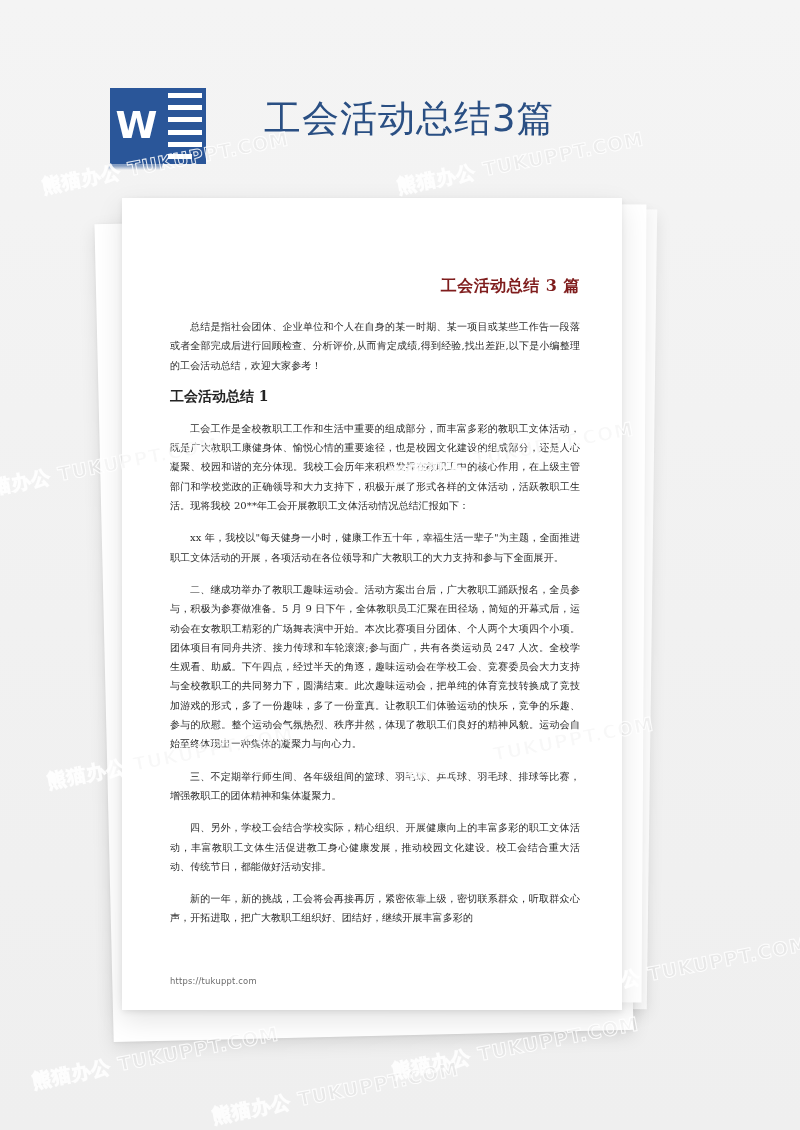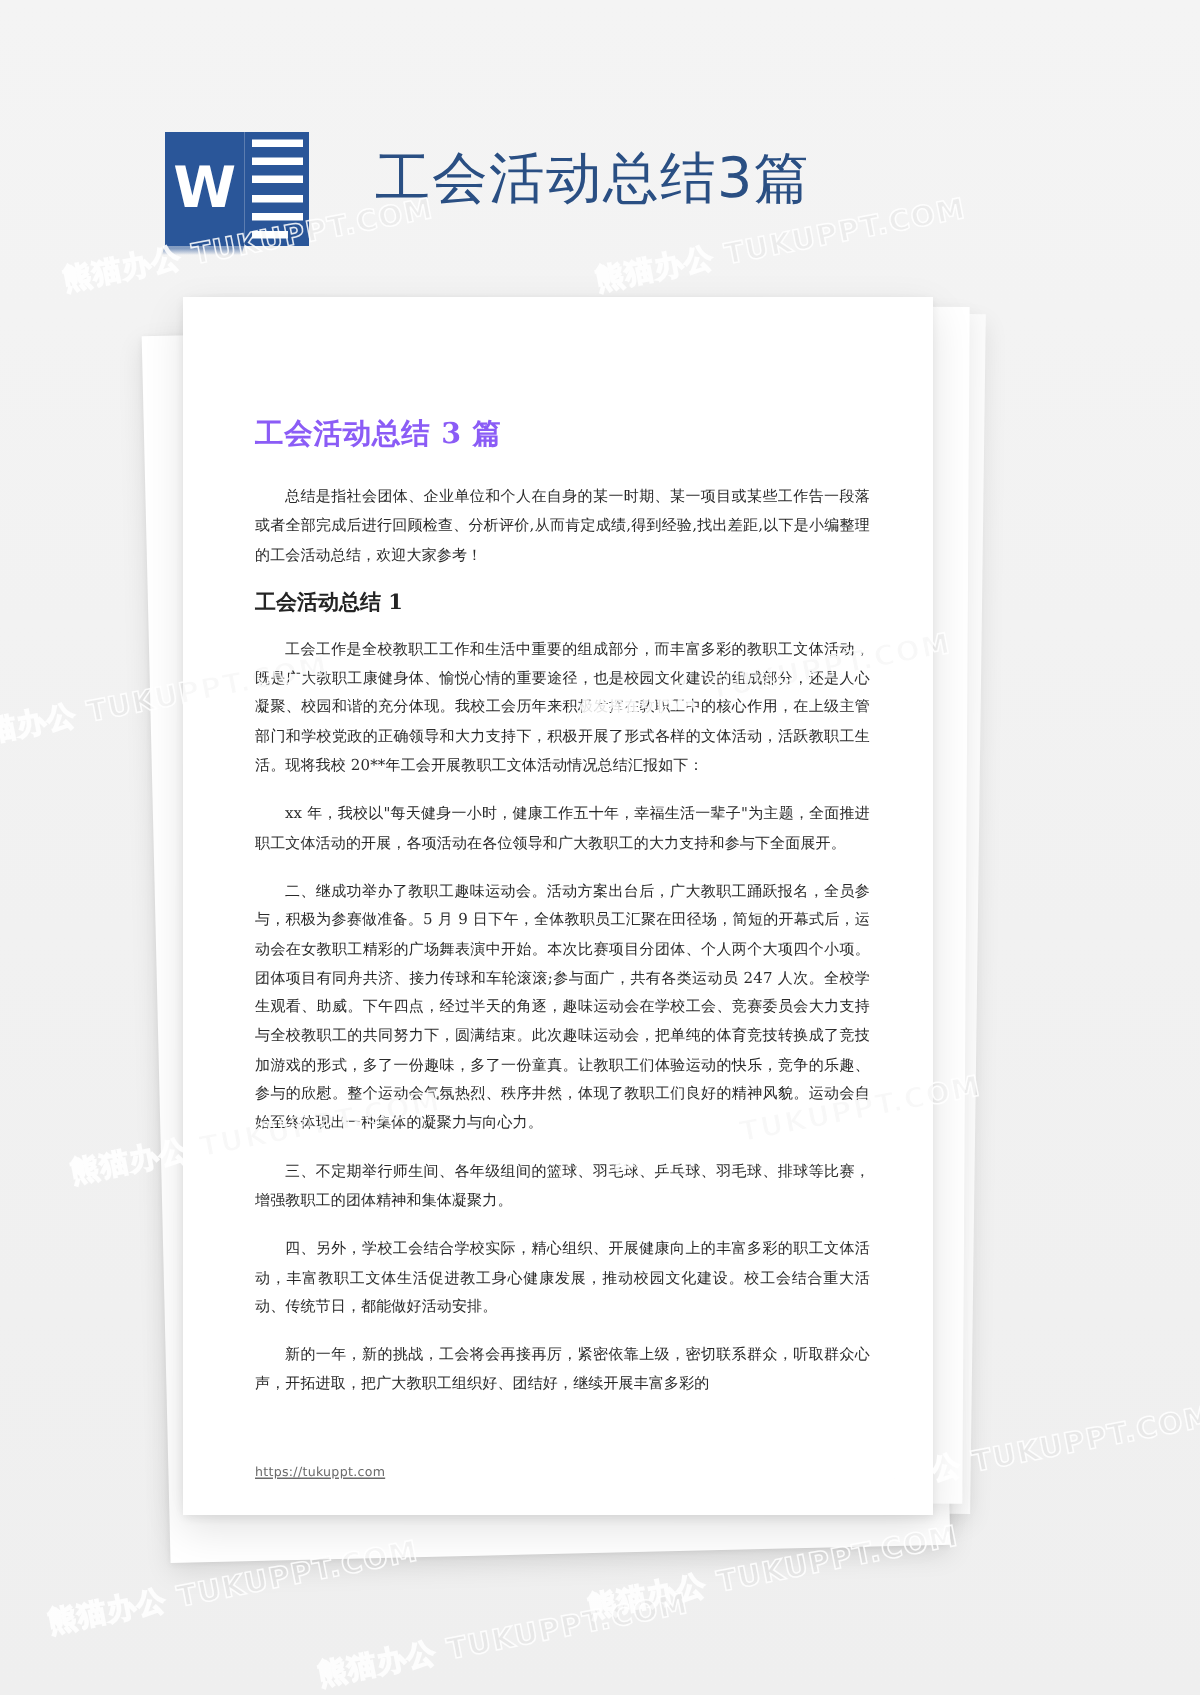"工会活动总结3篇" .doc-title { left: 250px -> 264px }
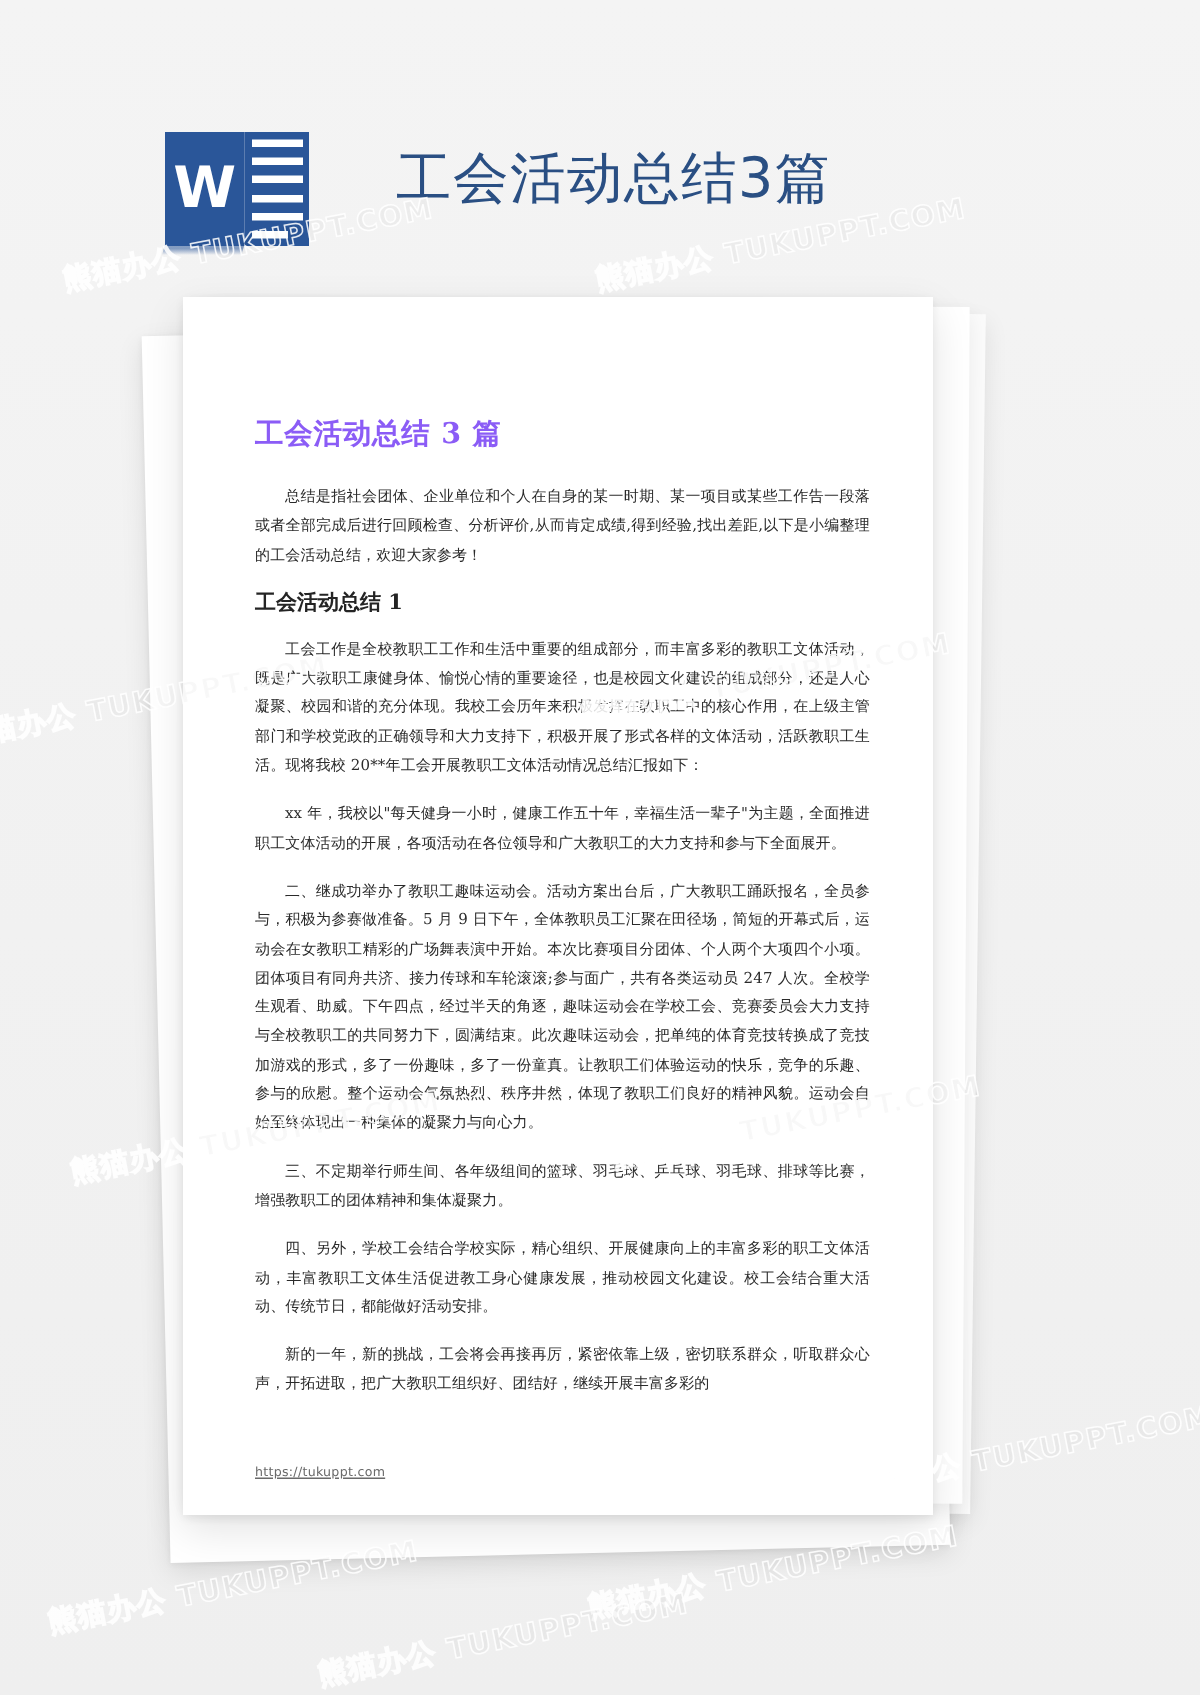"工会活动总结 3 篇" .sec-title { color: #8b5cf6 -> #7f1d1d; font-size: 19px -> 16px; text-align: none -> right }
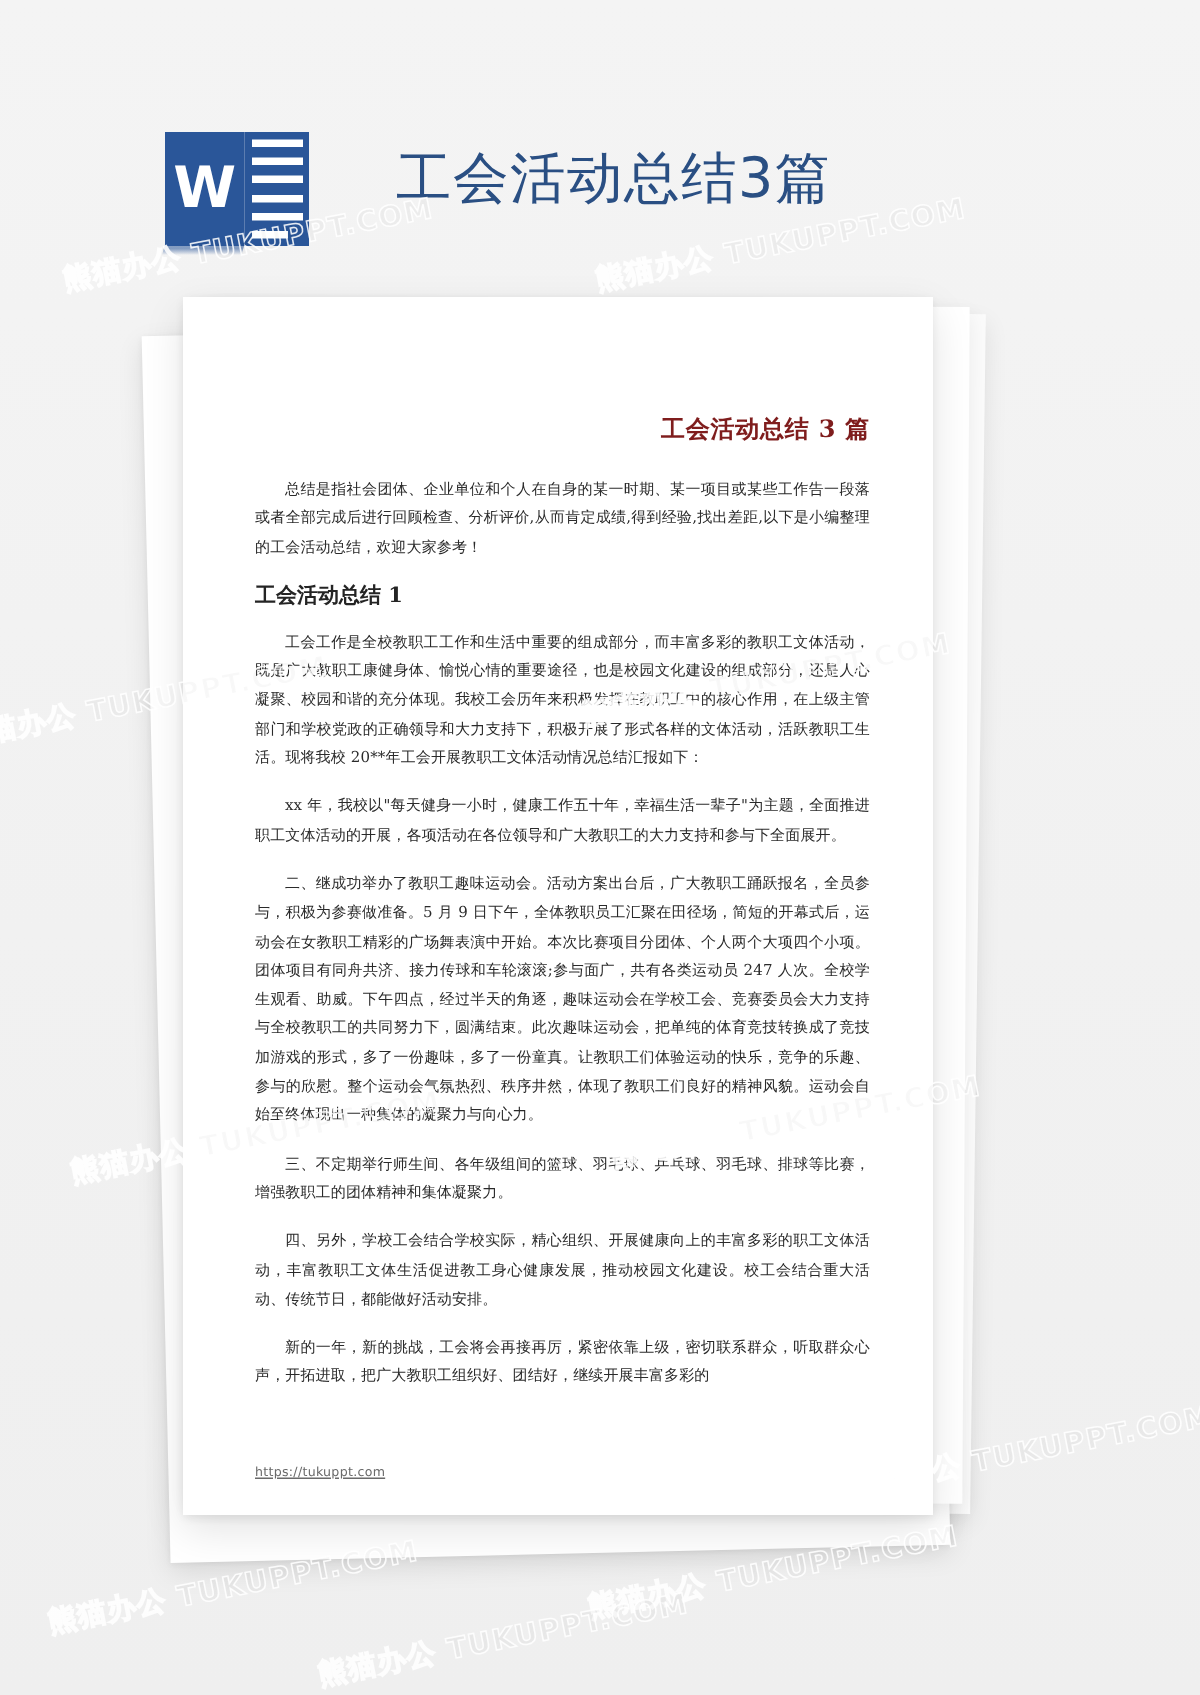"https://tukuppt.com" .footer-url { text-decoration: underline -> none }
